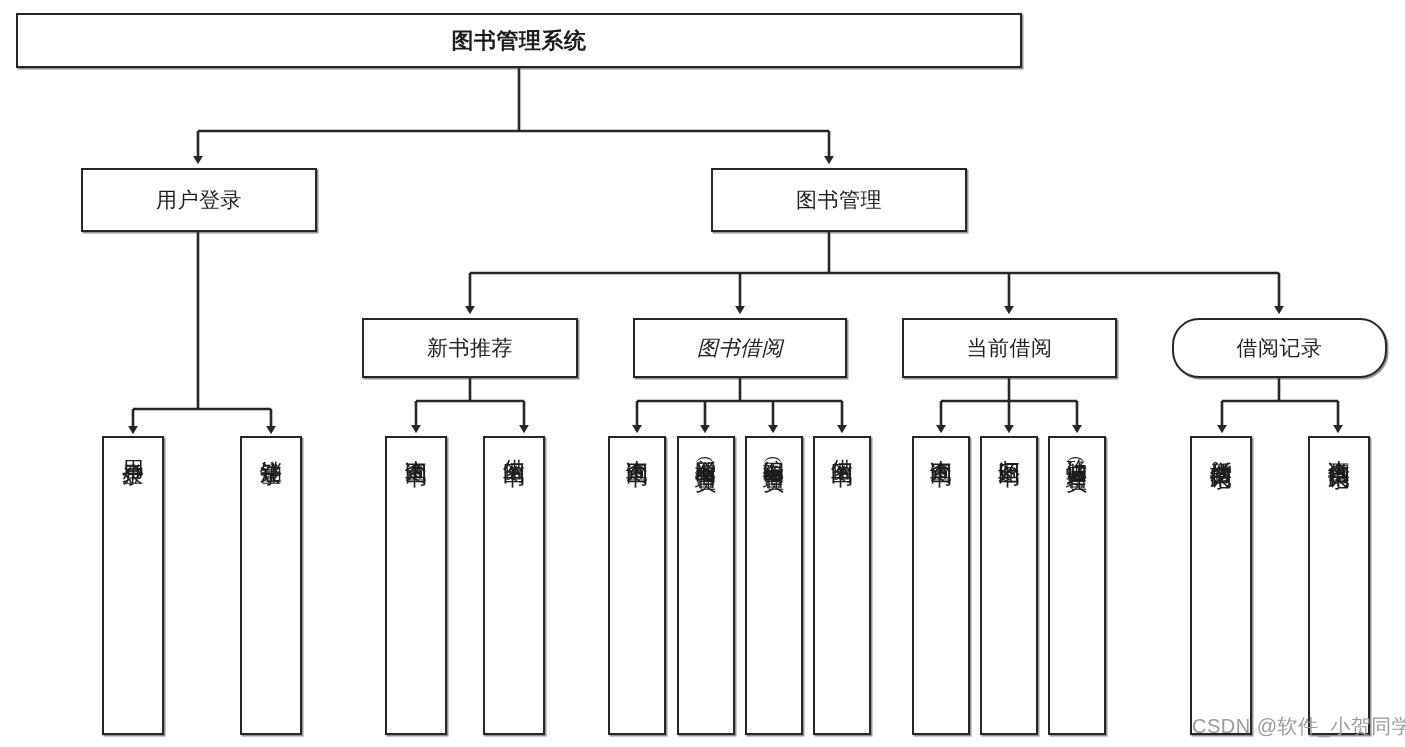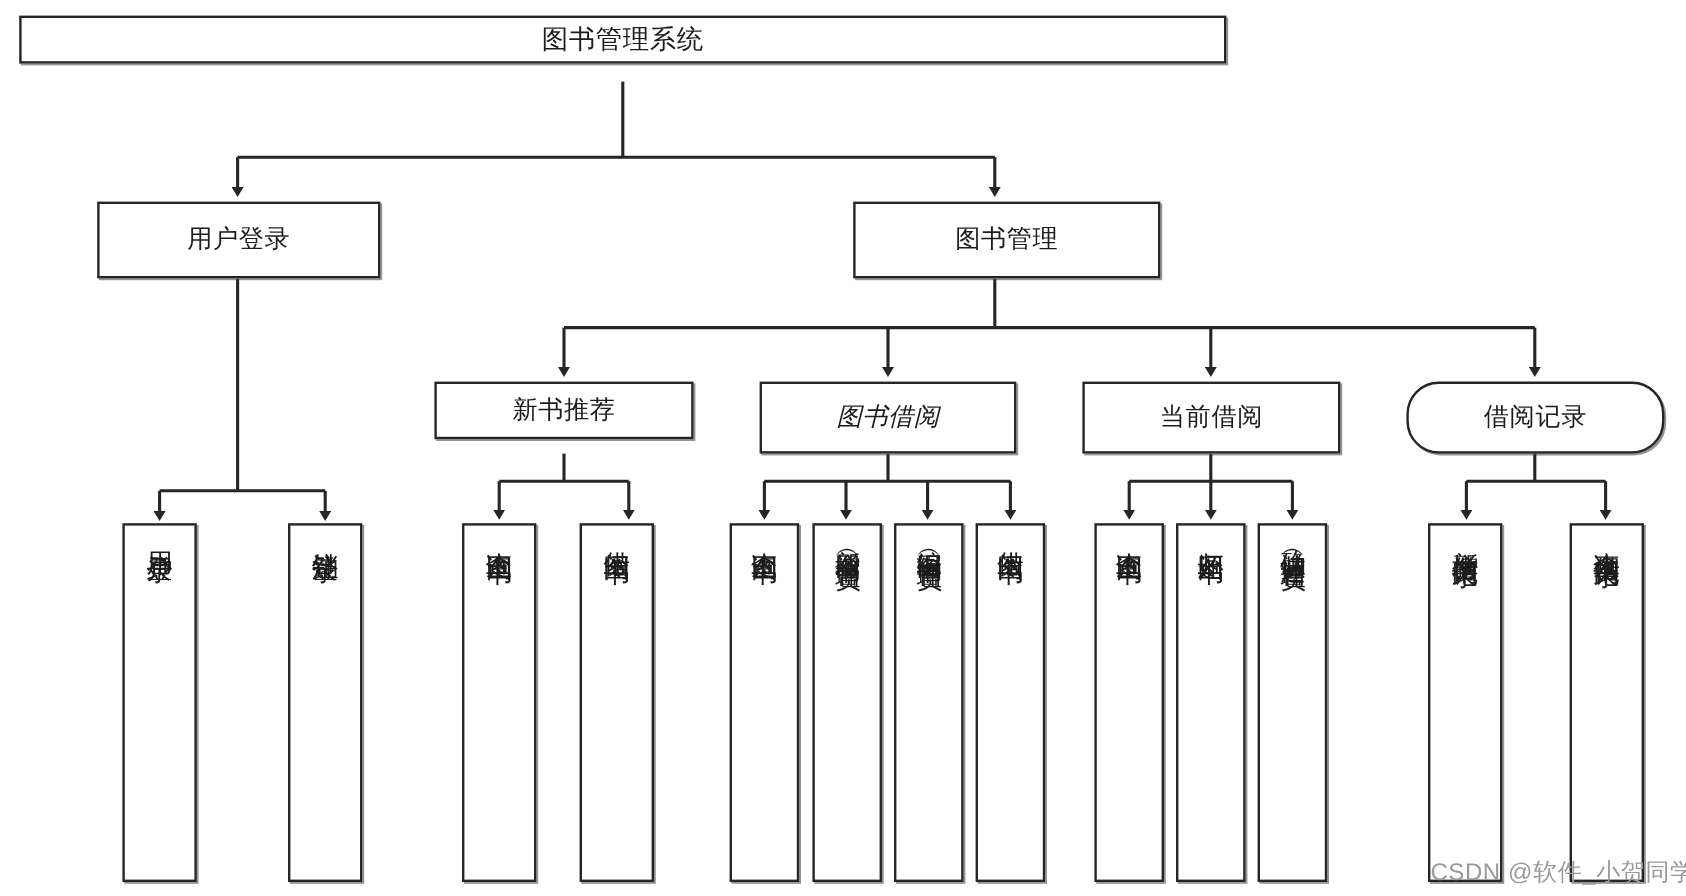"图书管理系统" div.node { font-weight: none -> bold; height: 40px -> 55px }
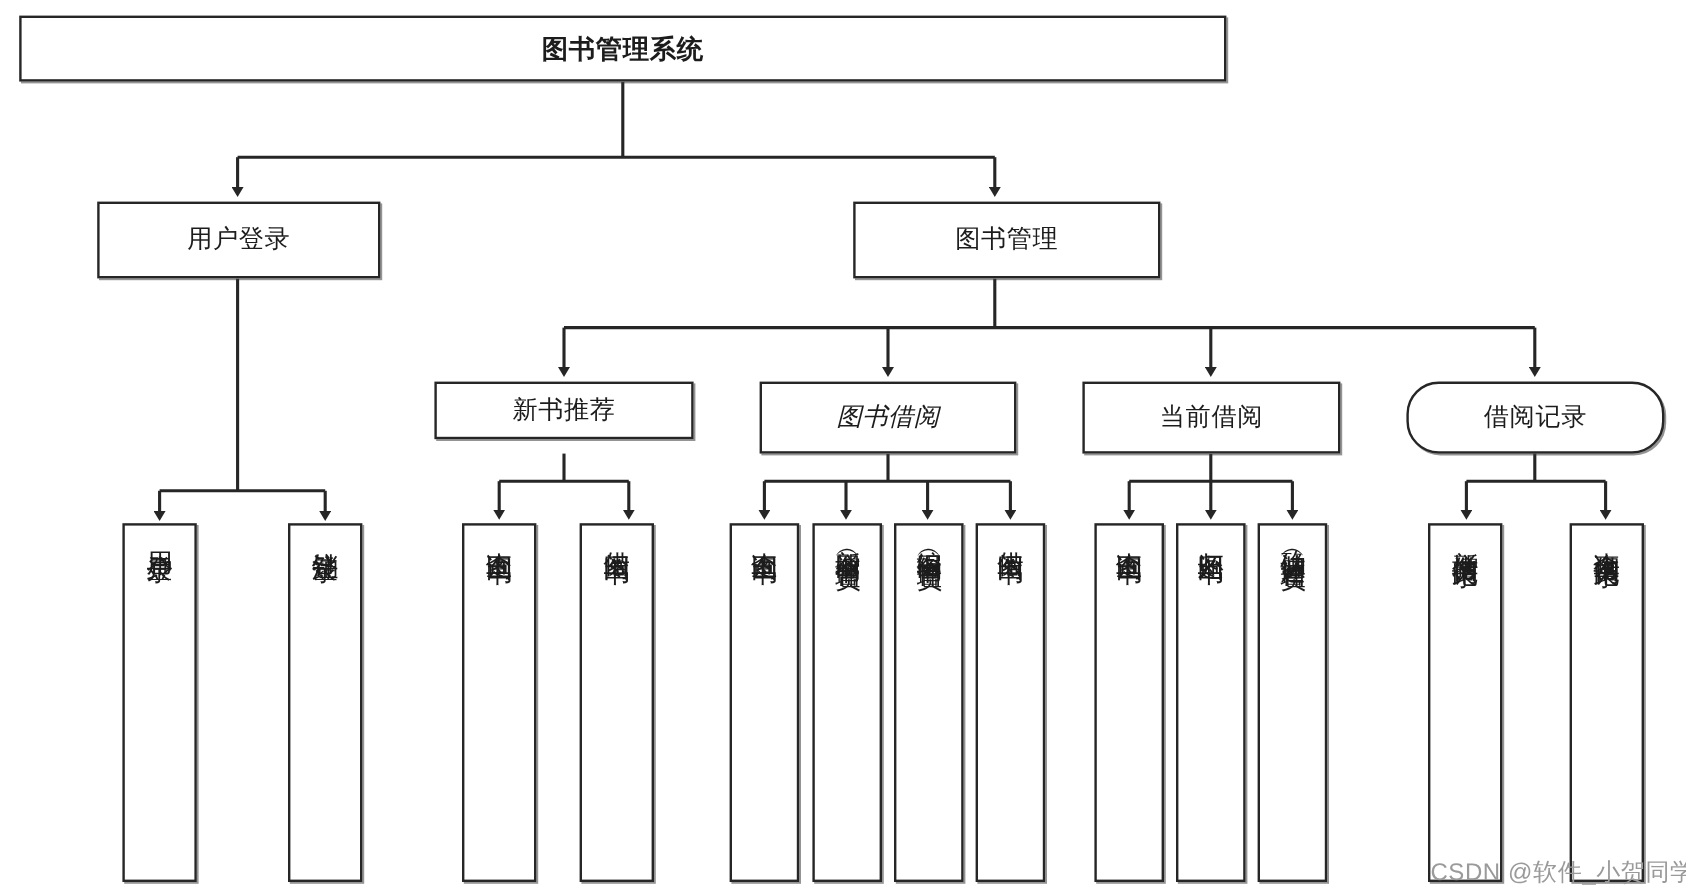"新书推荐" div.node { height: 48px -> 60px }
